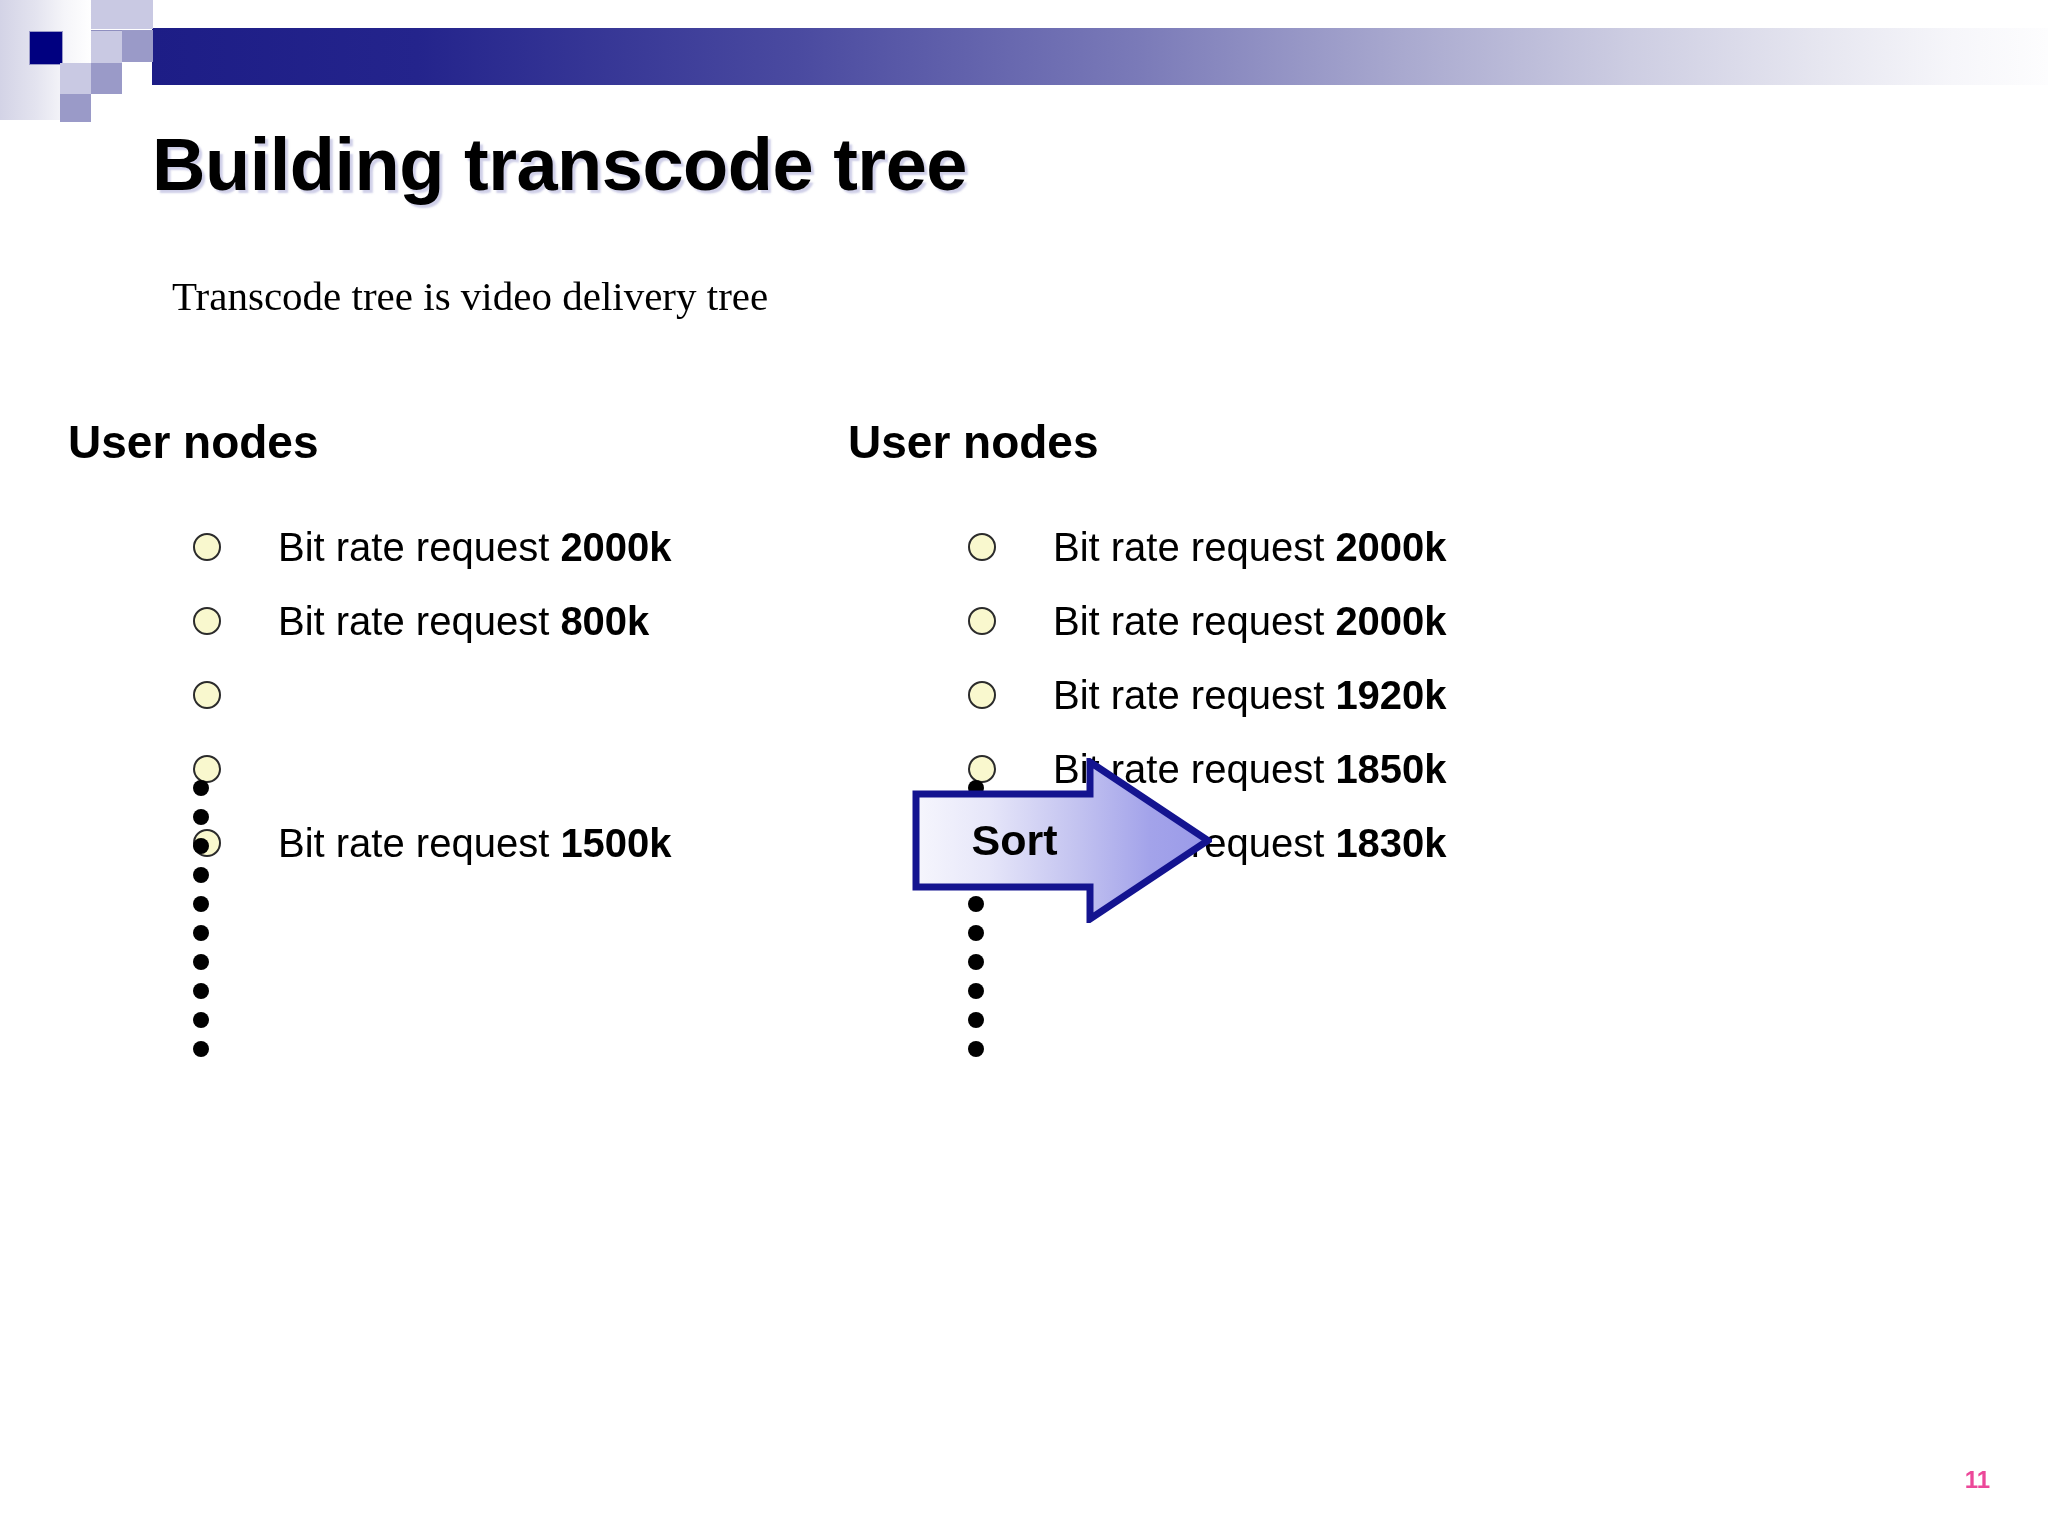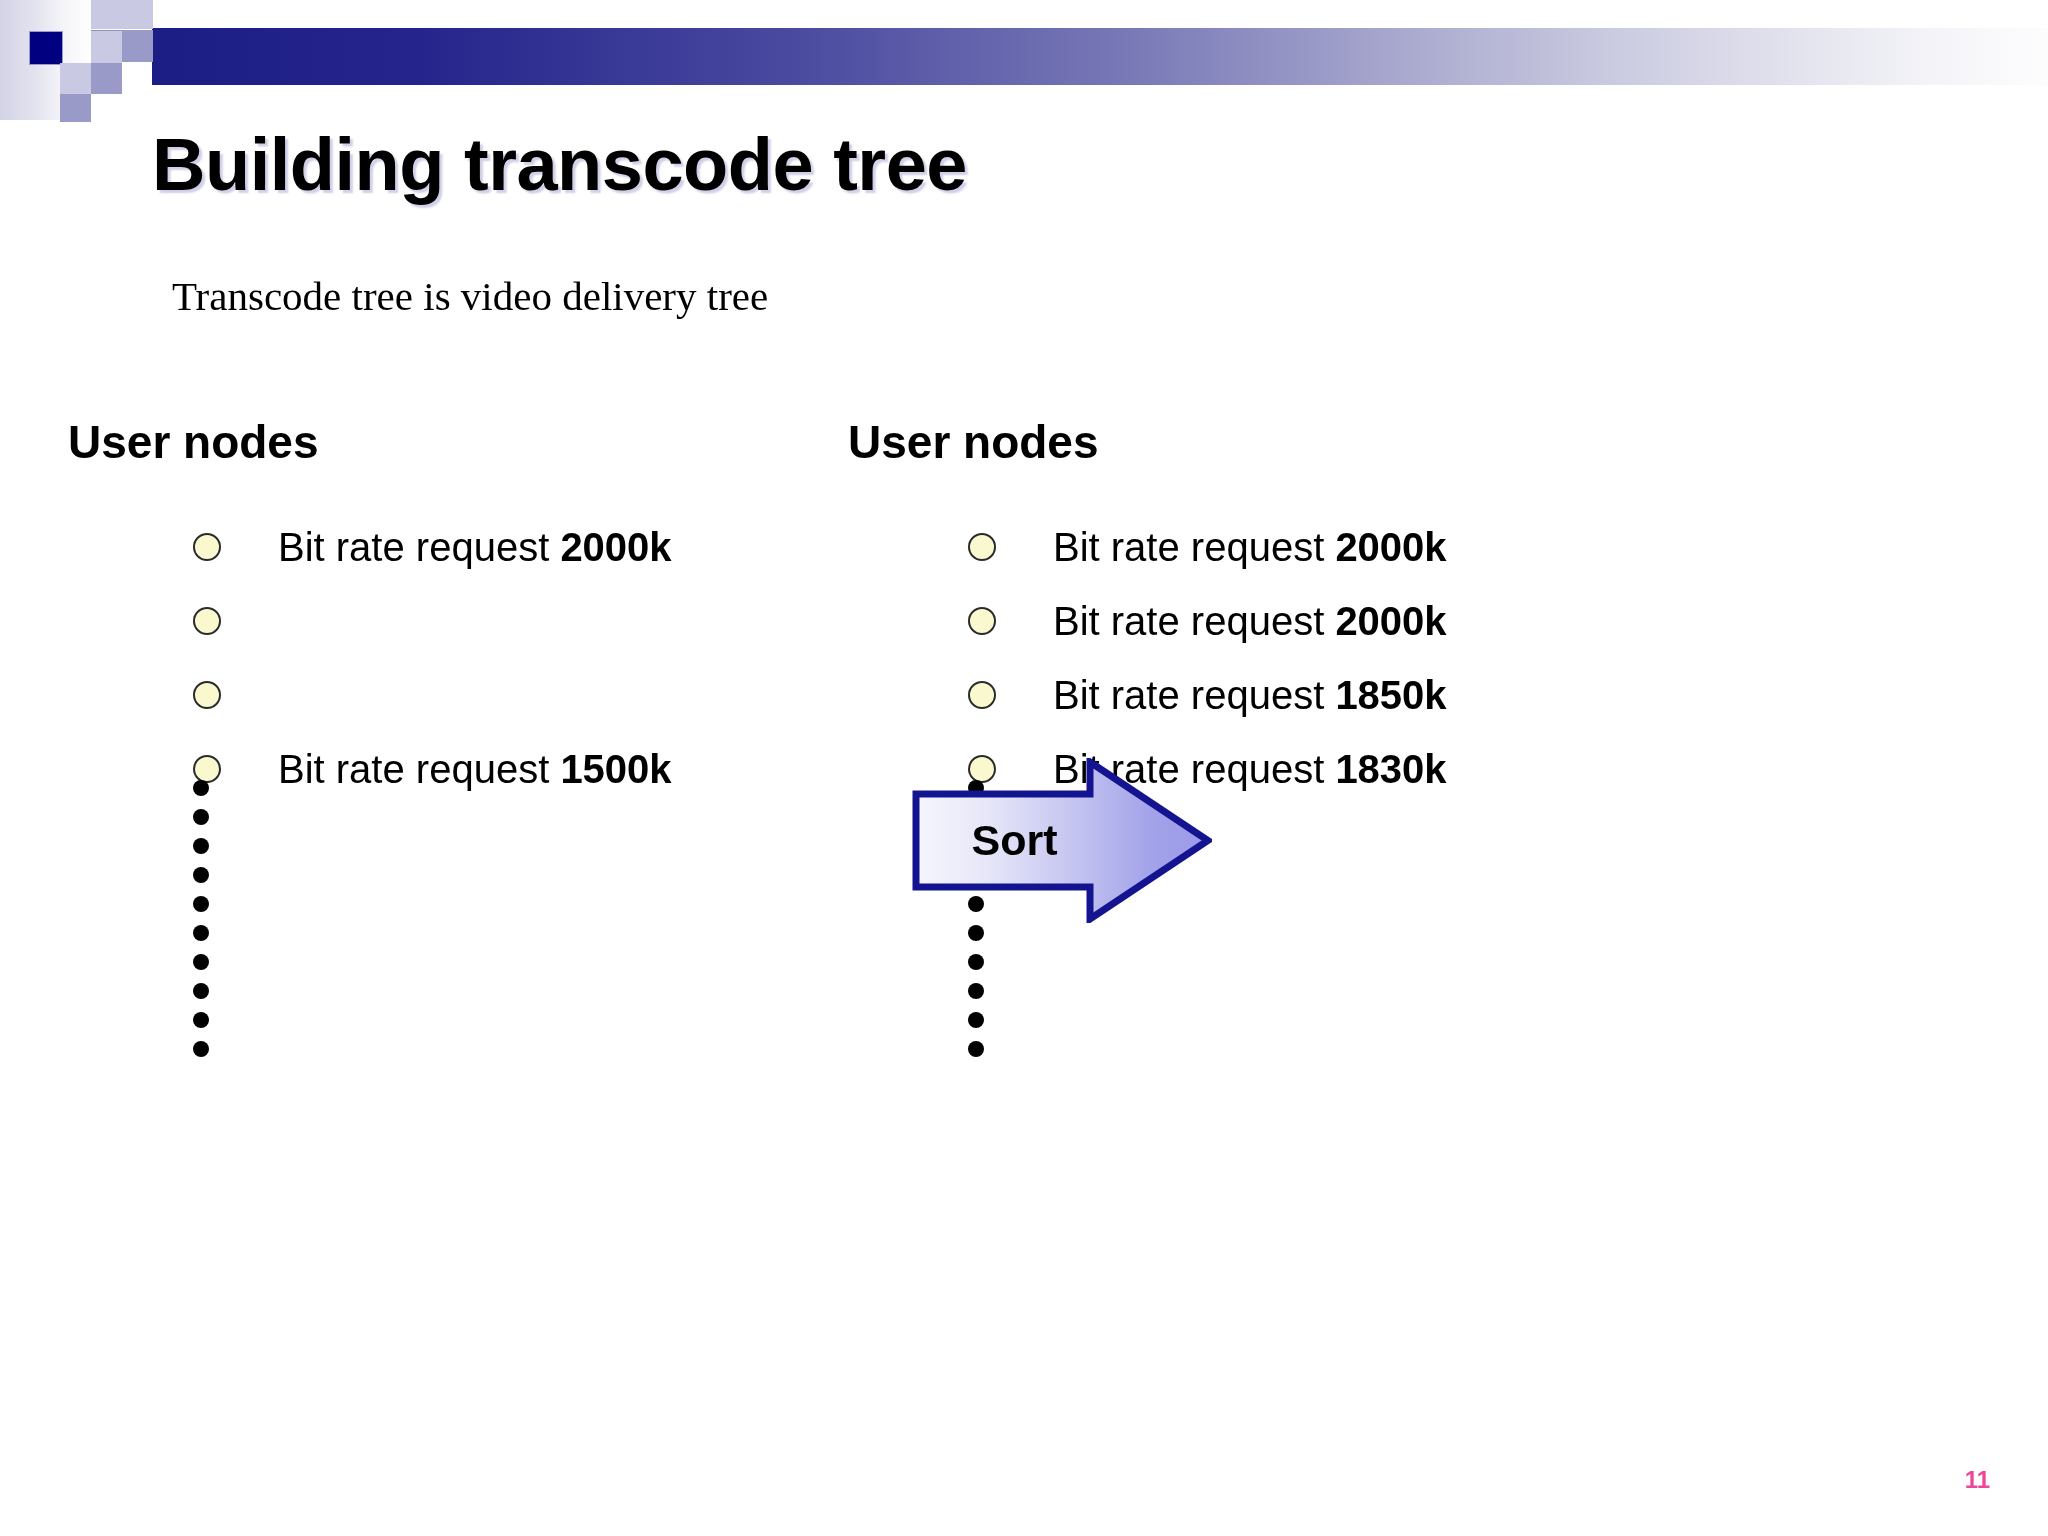"Bit rate request 800k" div.node-item { html: none -> <div> <span></span> <span><span>Bit rate request</span> <span>800k</span></span> </div> }
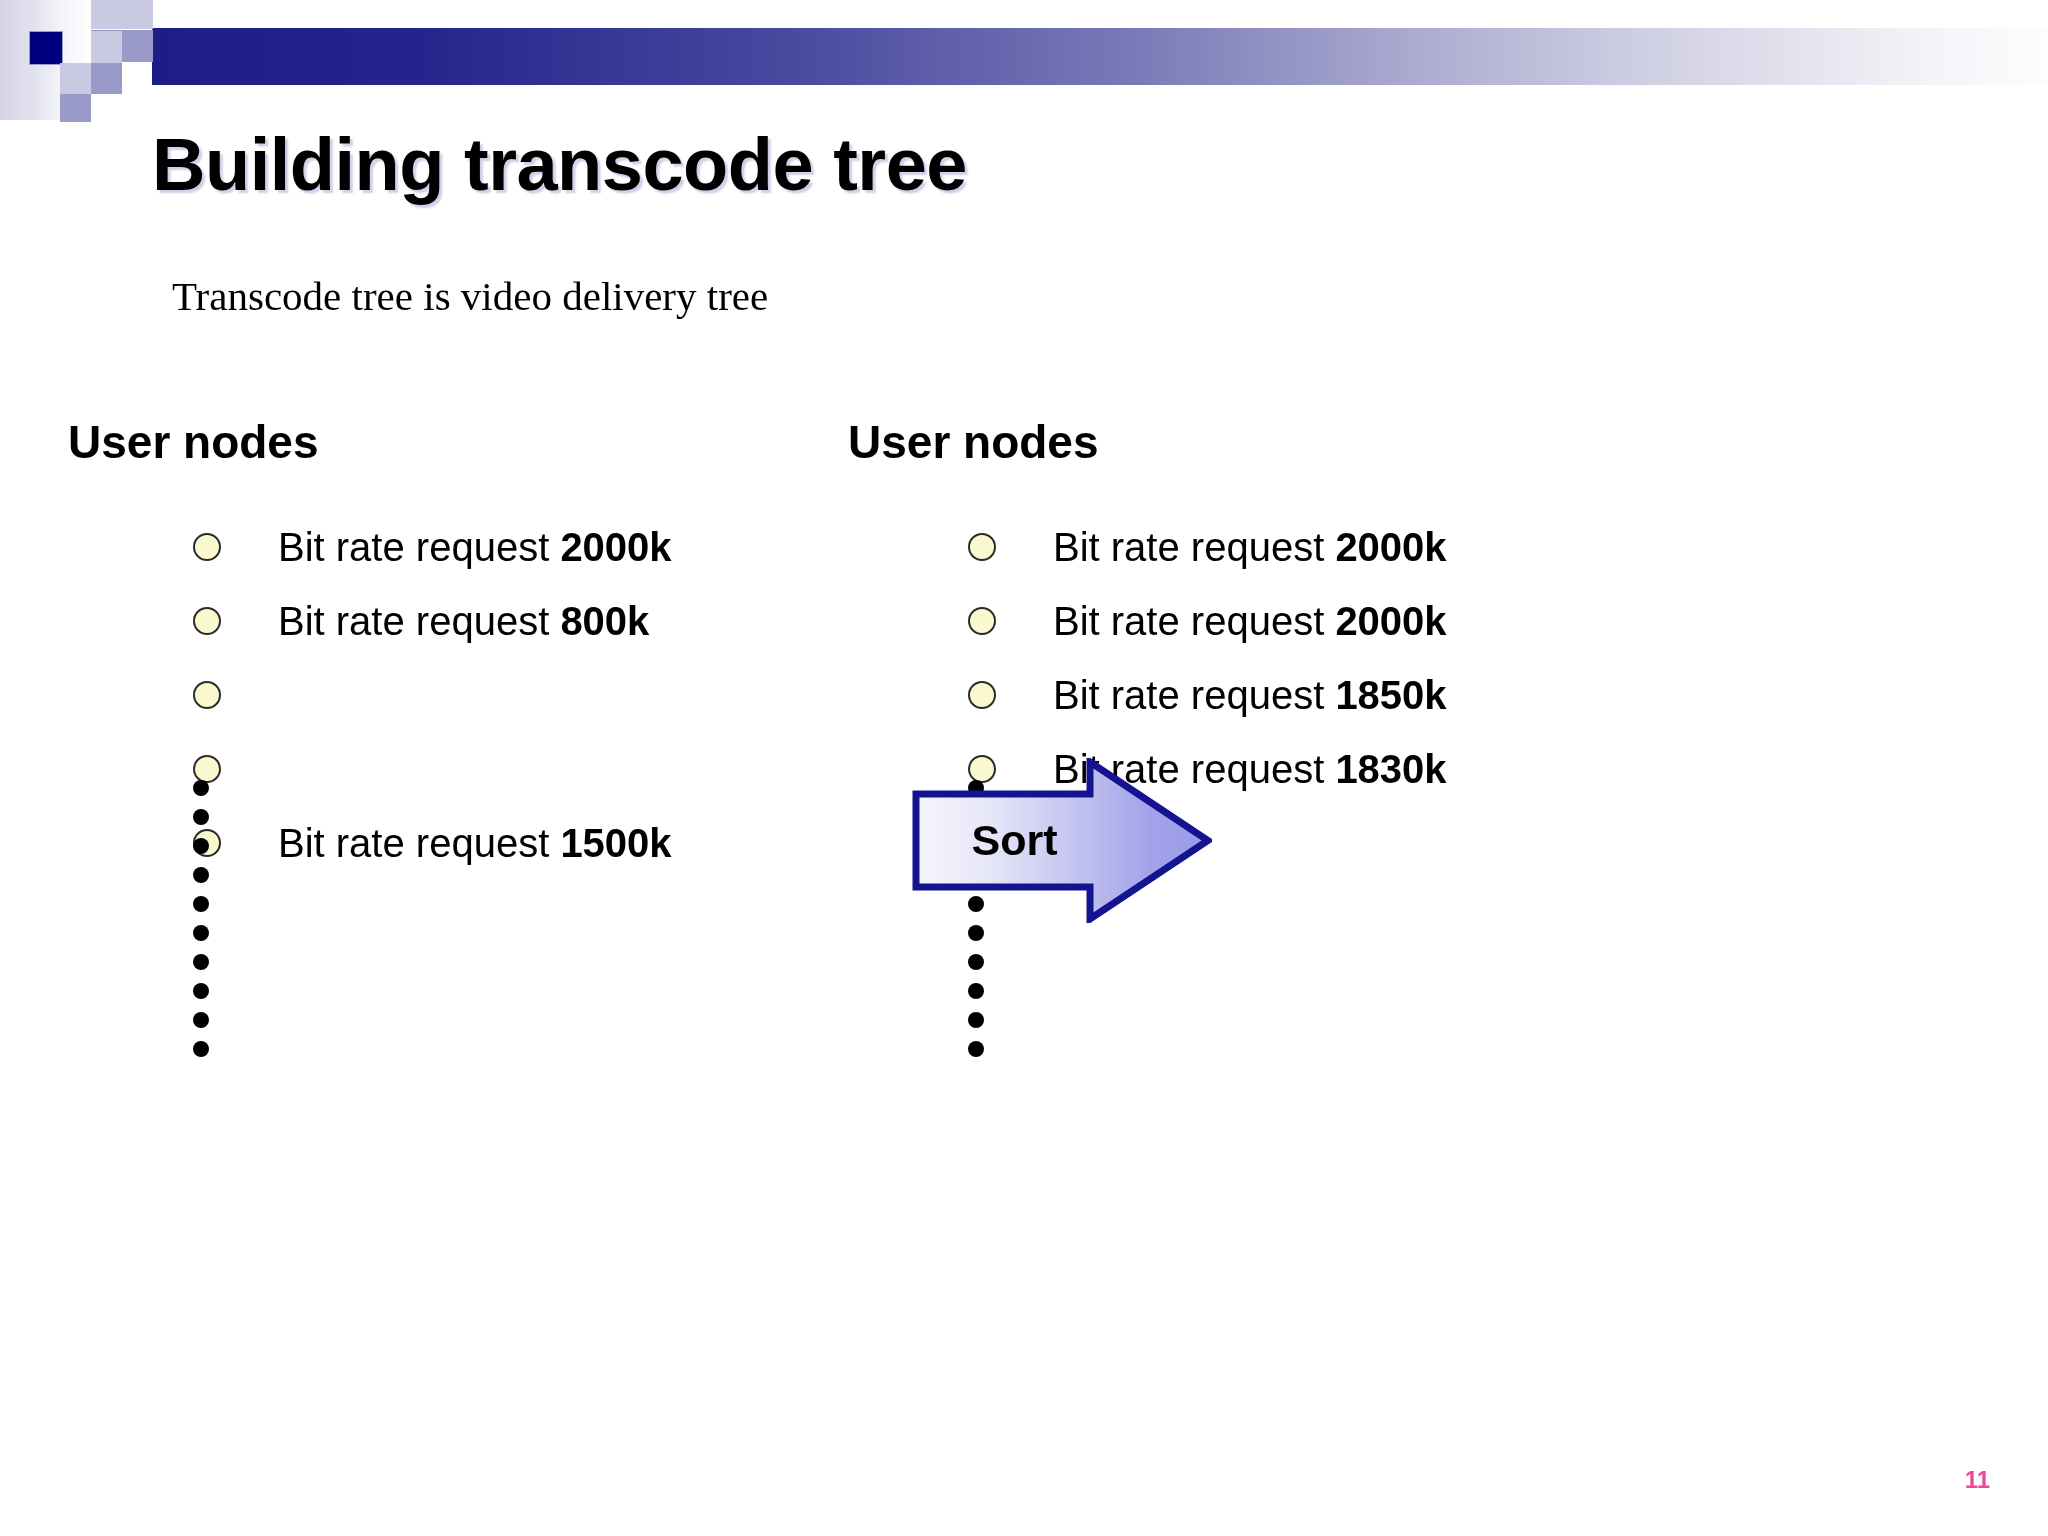"Bit rate request 1920k" div.node-item { html: none -> <div> <span></span> <span><span>Bit rate request</span> <span>1920k</span></span> </div> }
